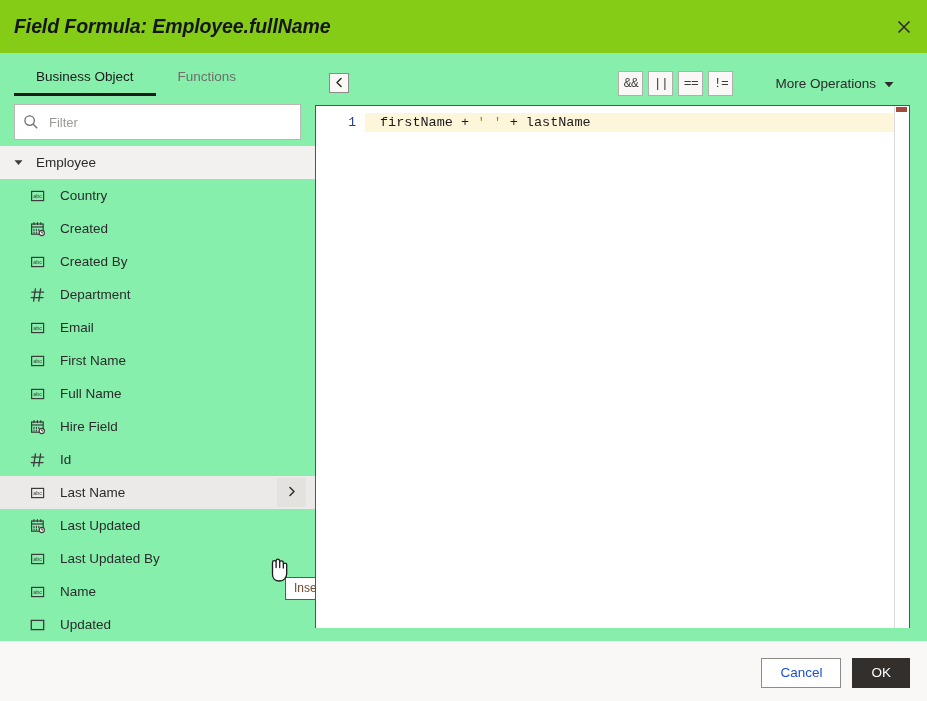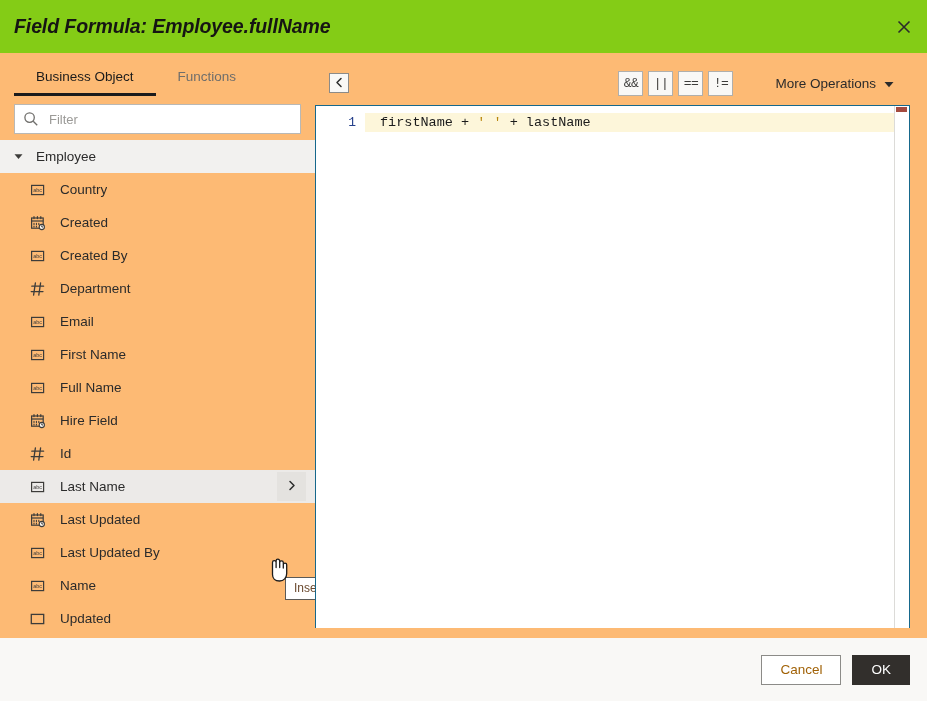"Business Object" .dlg-body { background: #fdba74 -> #86efac }
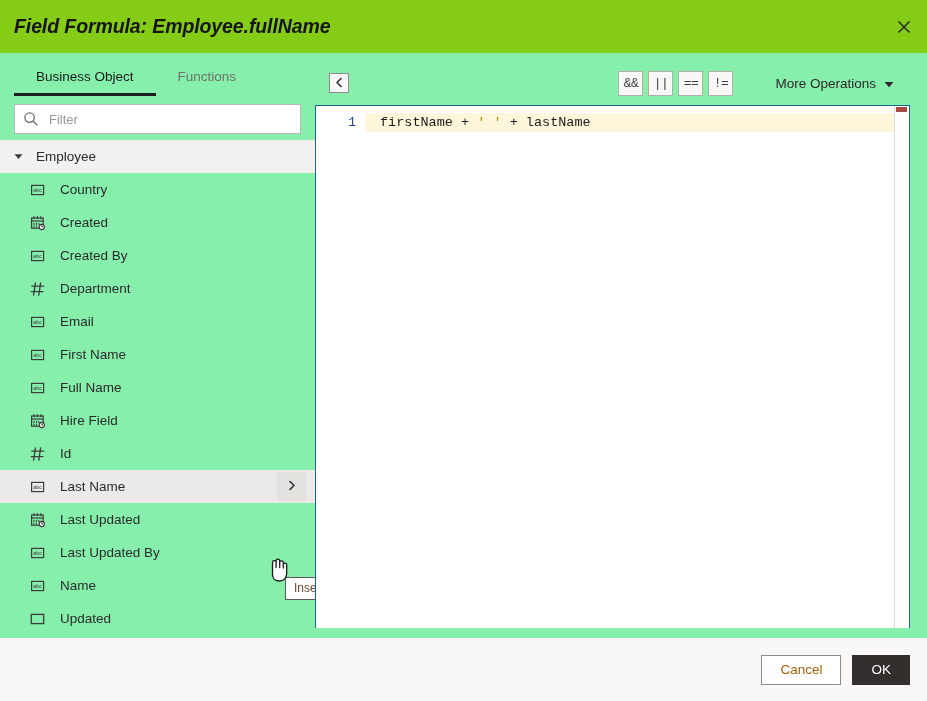"Filter" .filter-wrap { height: 30px -> 36px }
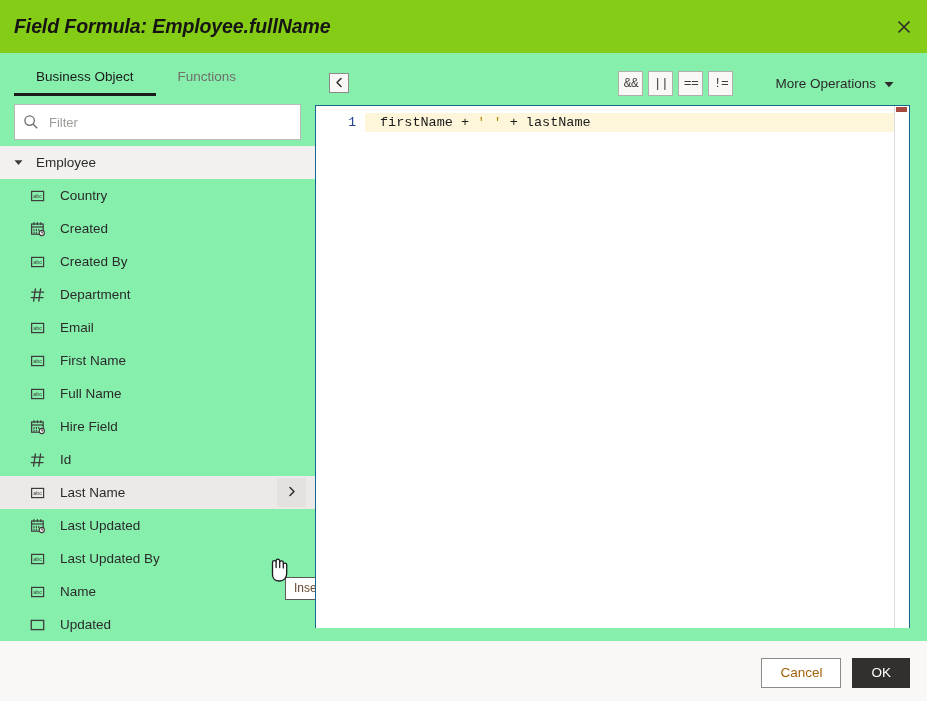"Cancel" .btn-secondary { color: #a16207 -> #1d4ed8 }
